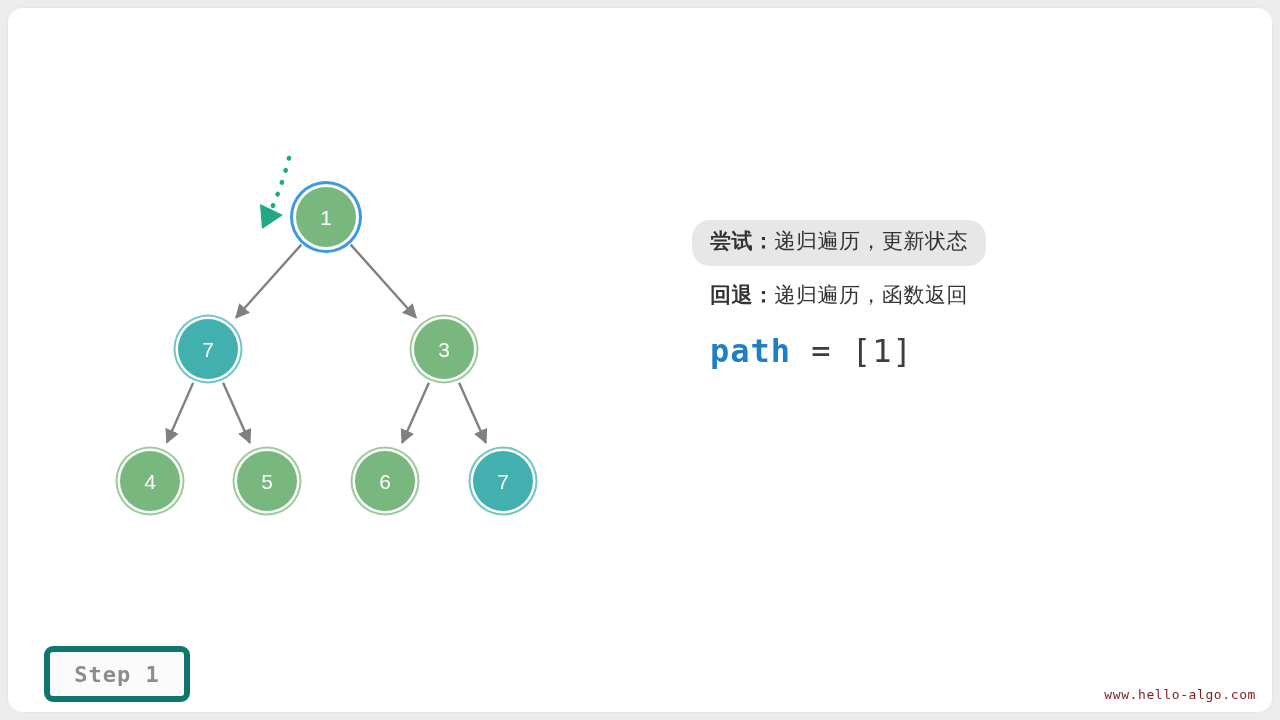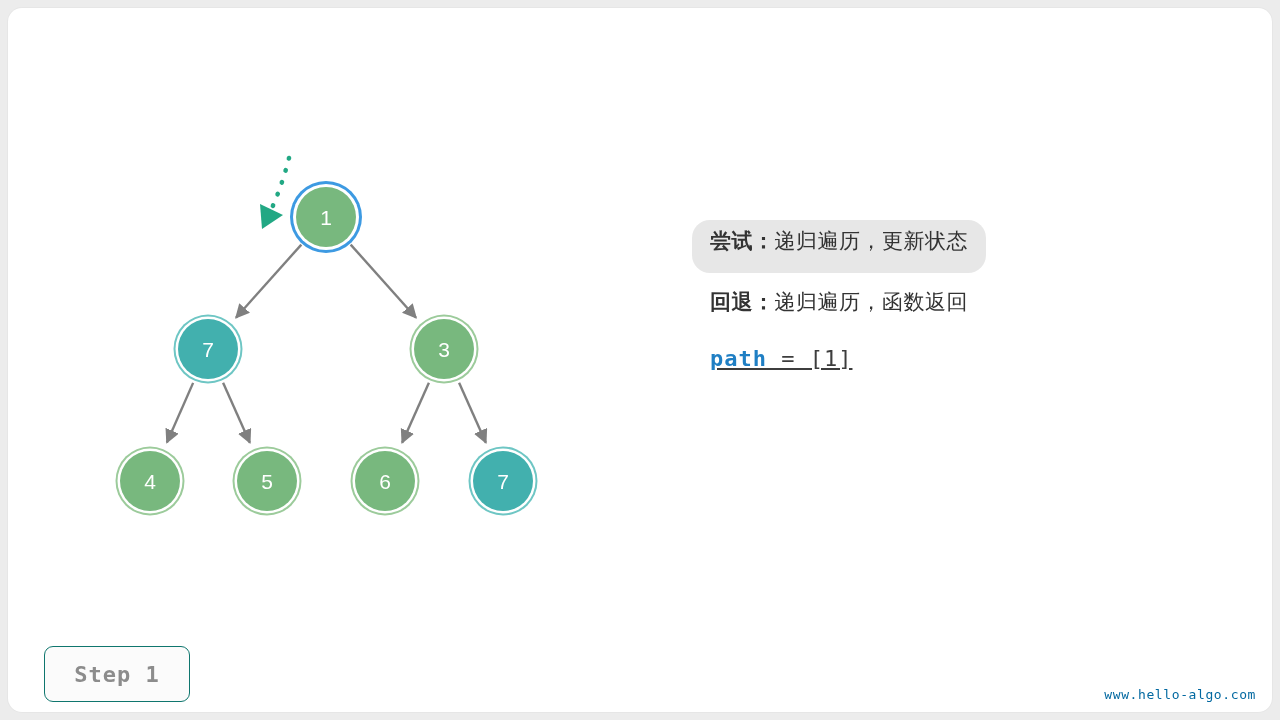"尝试：递归遍历，更新状态" .cn-line { padding: 7px 18px 18px 18px -> 7px 18px 11px 18px }
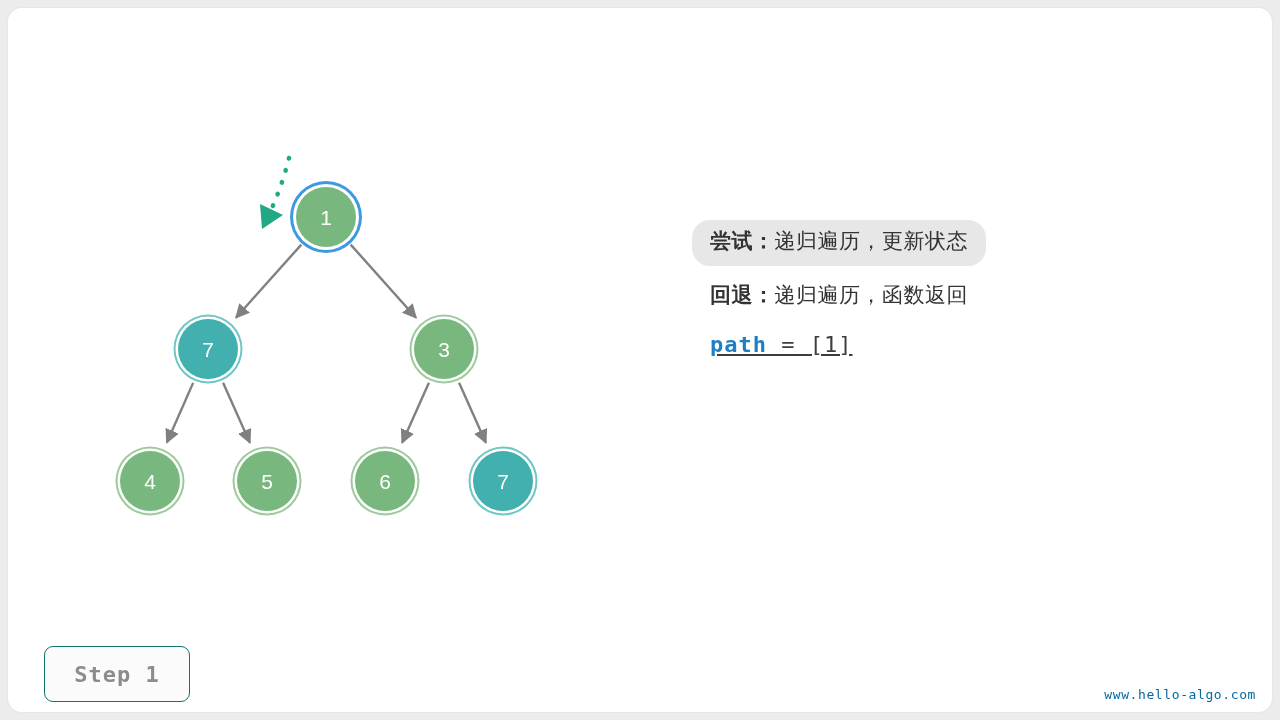"path = [1]" .code-line { font-size: 22px -> 32px; text-decoration: underline -> none }
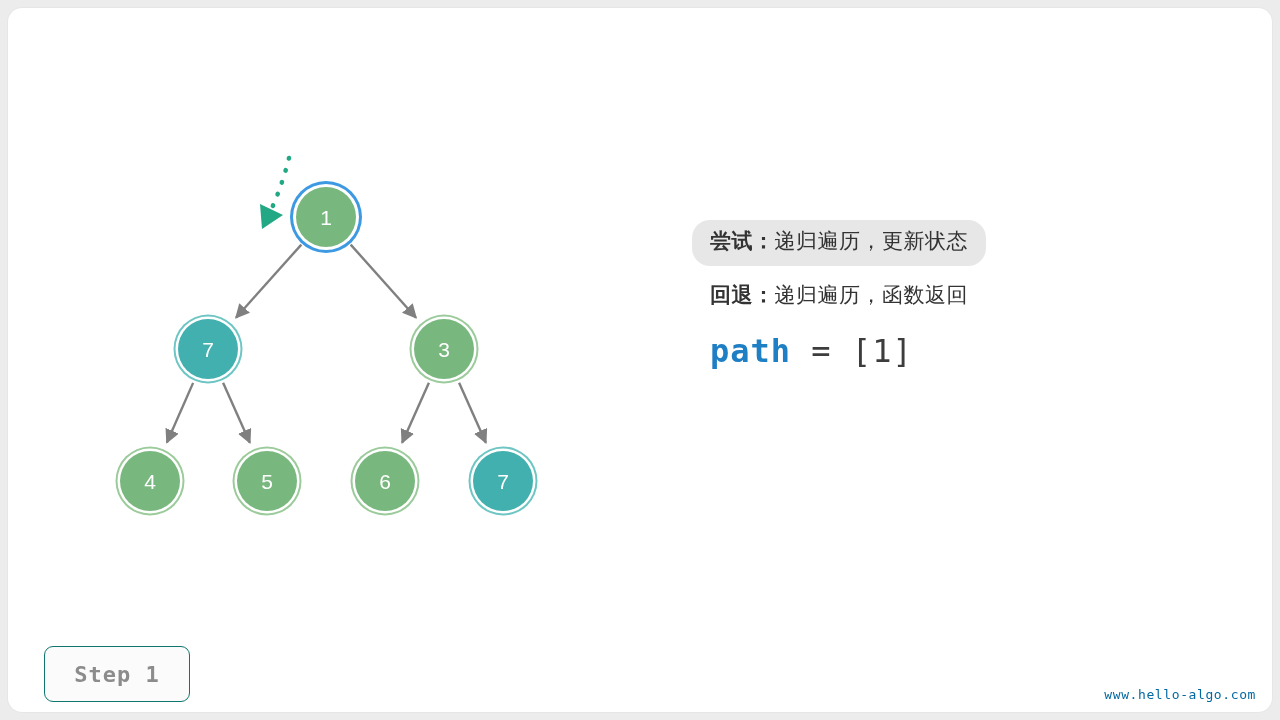"Step 1" #step { border: 1px solid #0f766e -> 6px solid #0f766e }
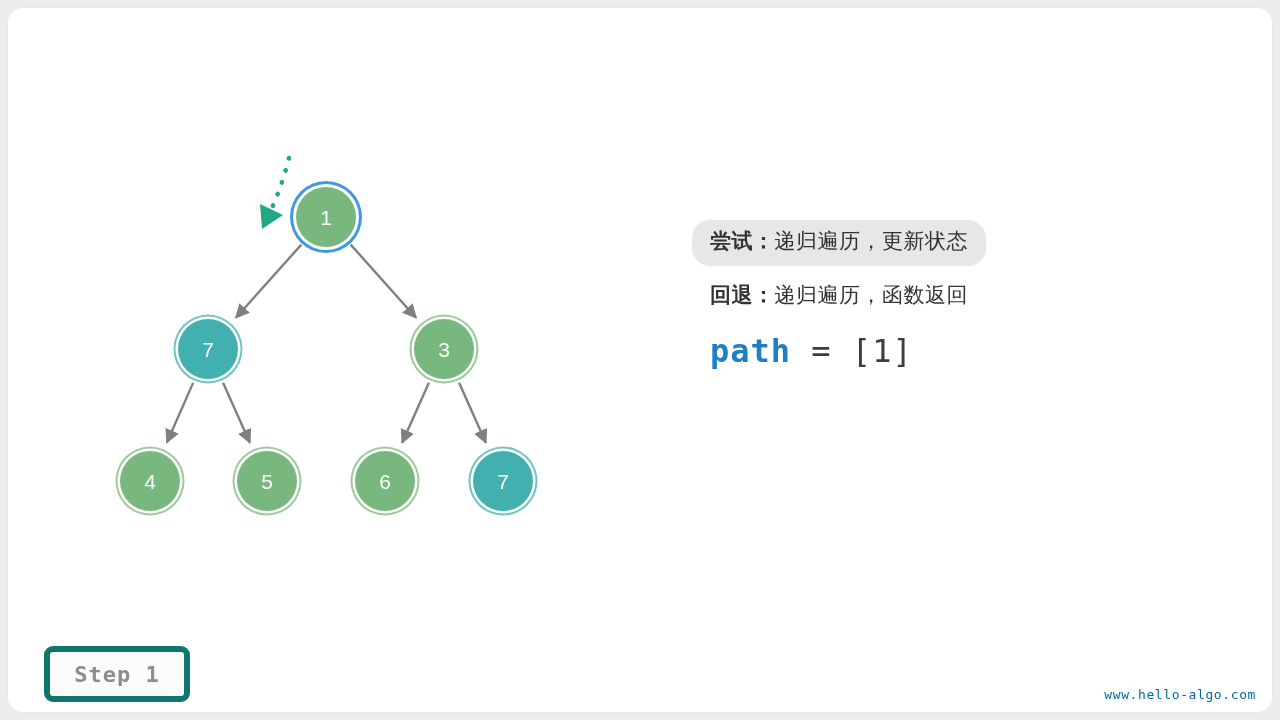"www.hello-algo.com" #wm { color: #0369a1 -> #7f1d1d }
